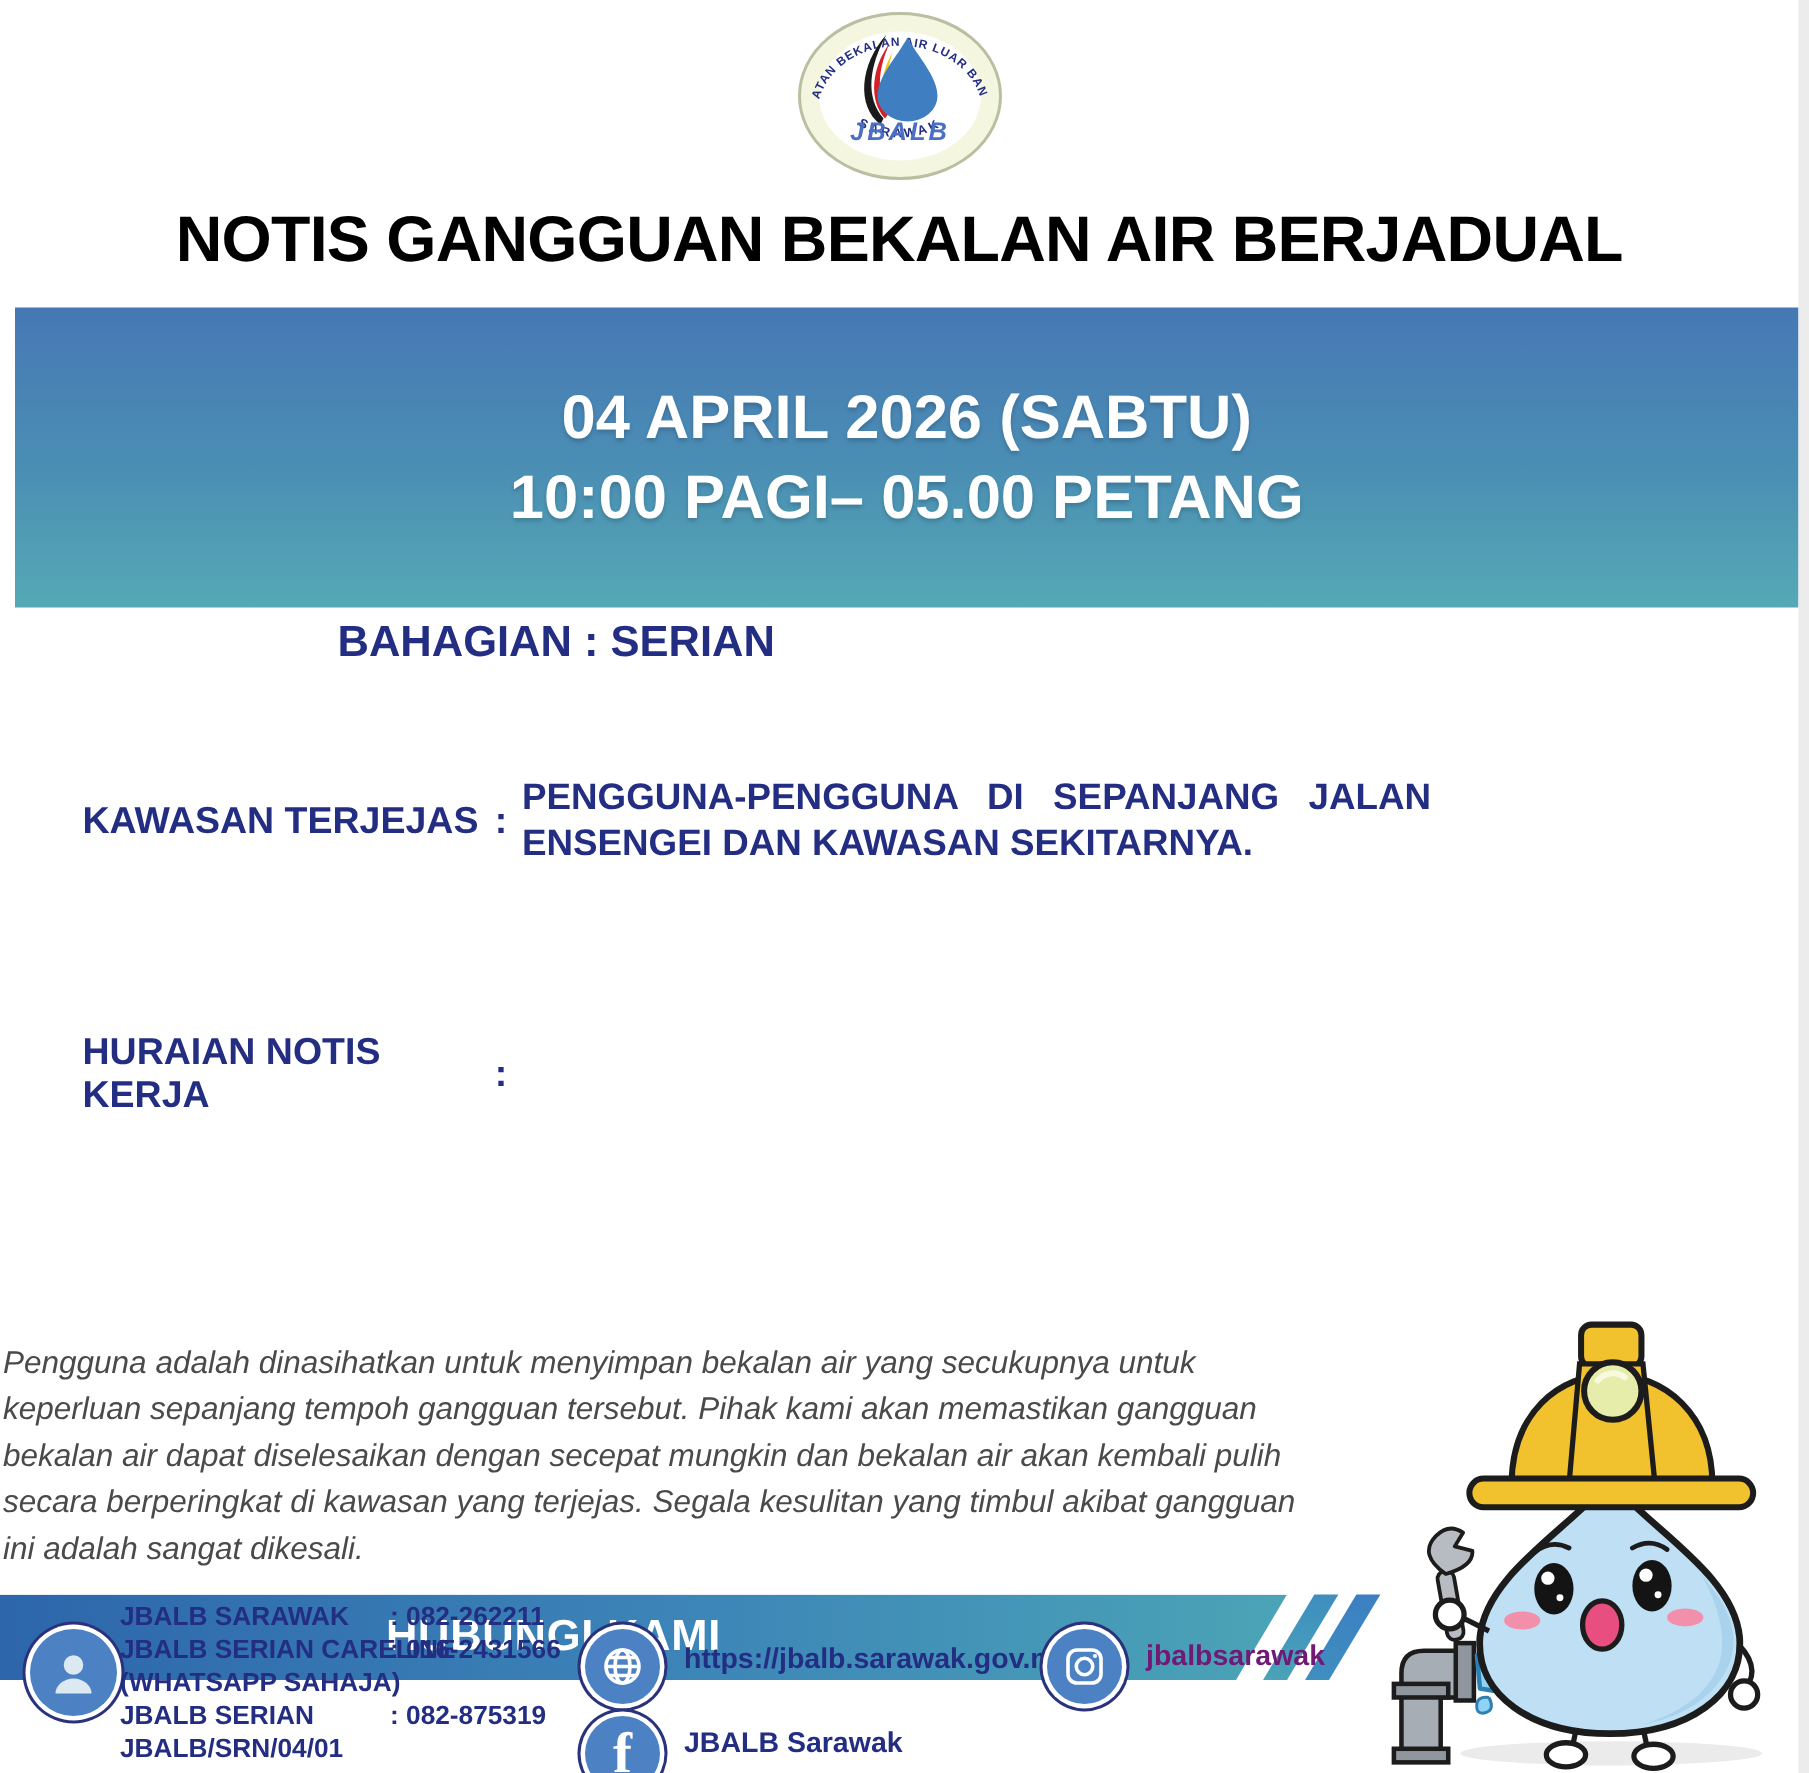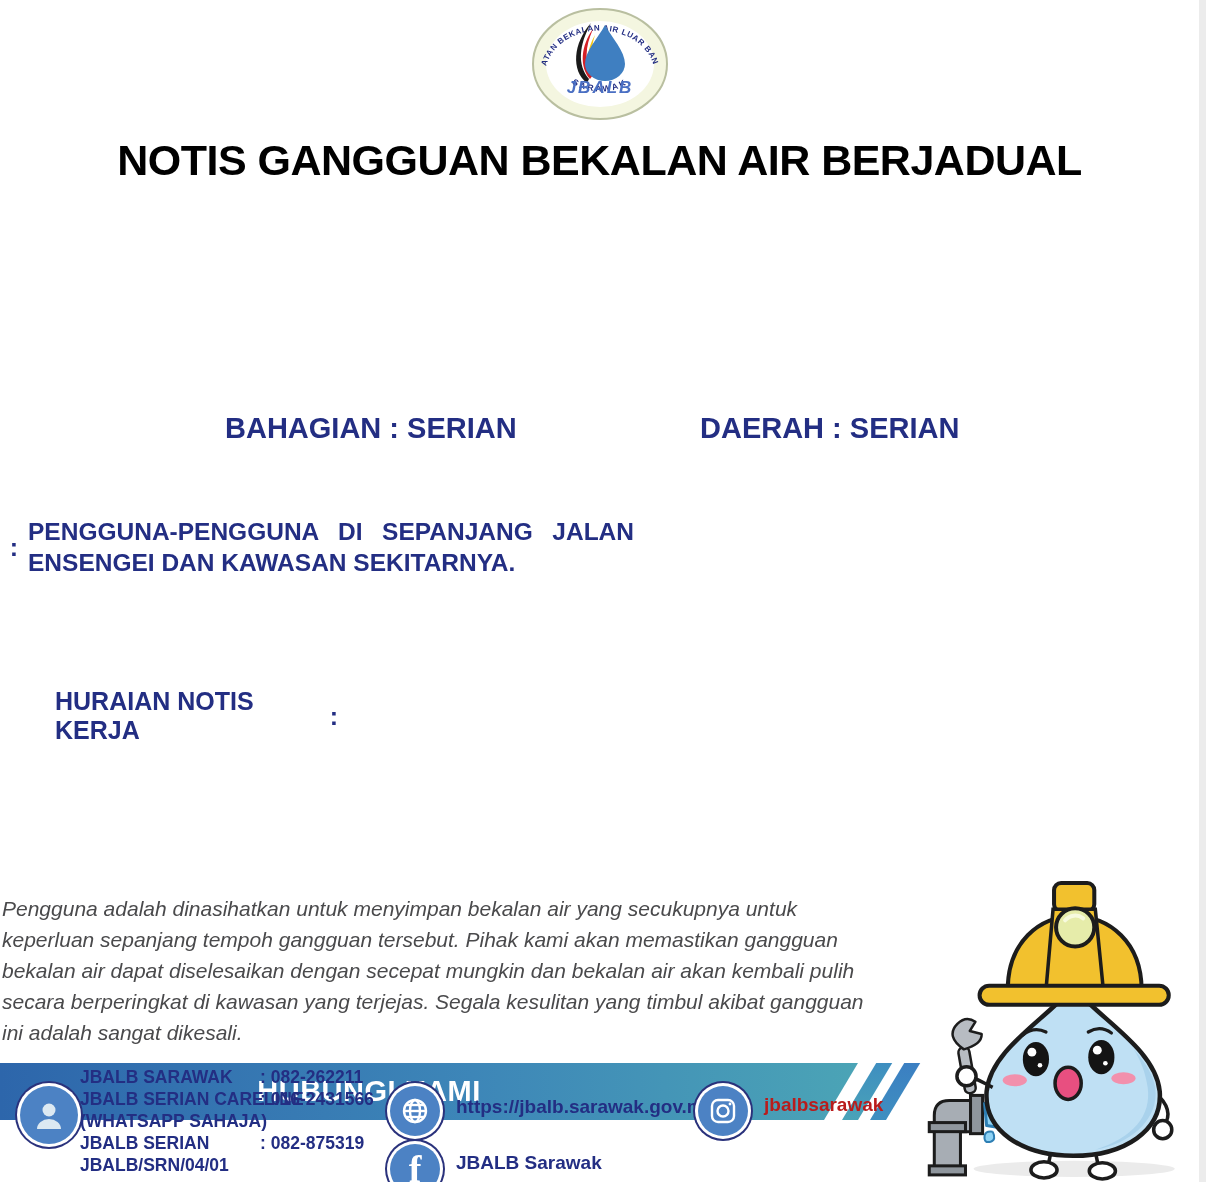"04 APRIL 2026 (SABTU)" div.date-banner { html: none -> <div> <div>04 APRIL 2026 (SABTU)</div> <div>10:00 PAGI– 05.00 PETANG</div> </div> }
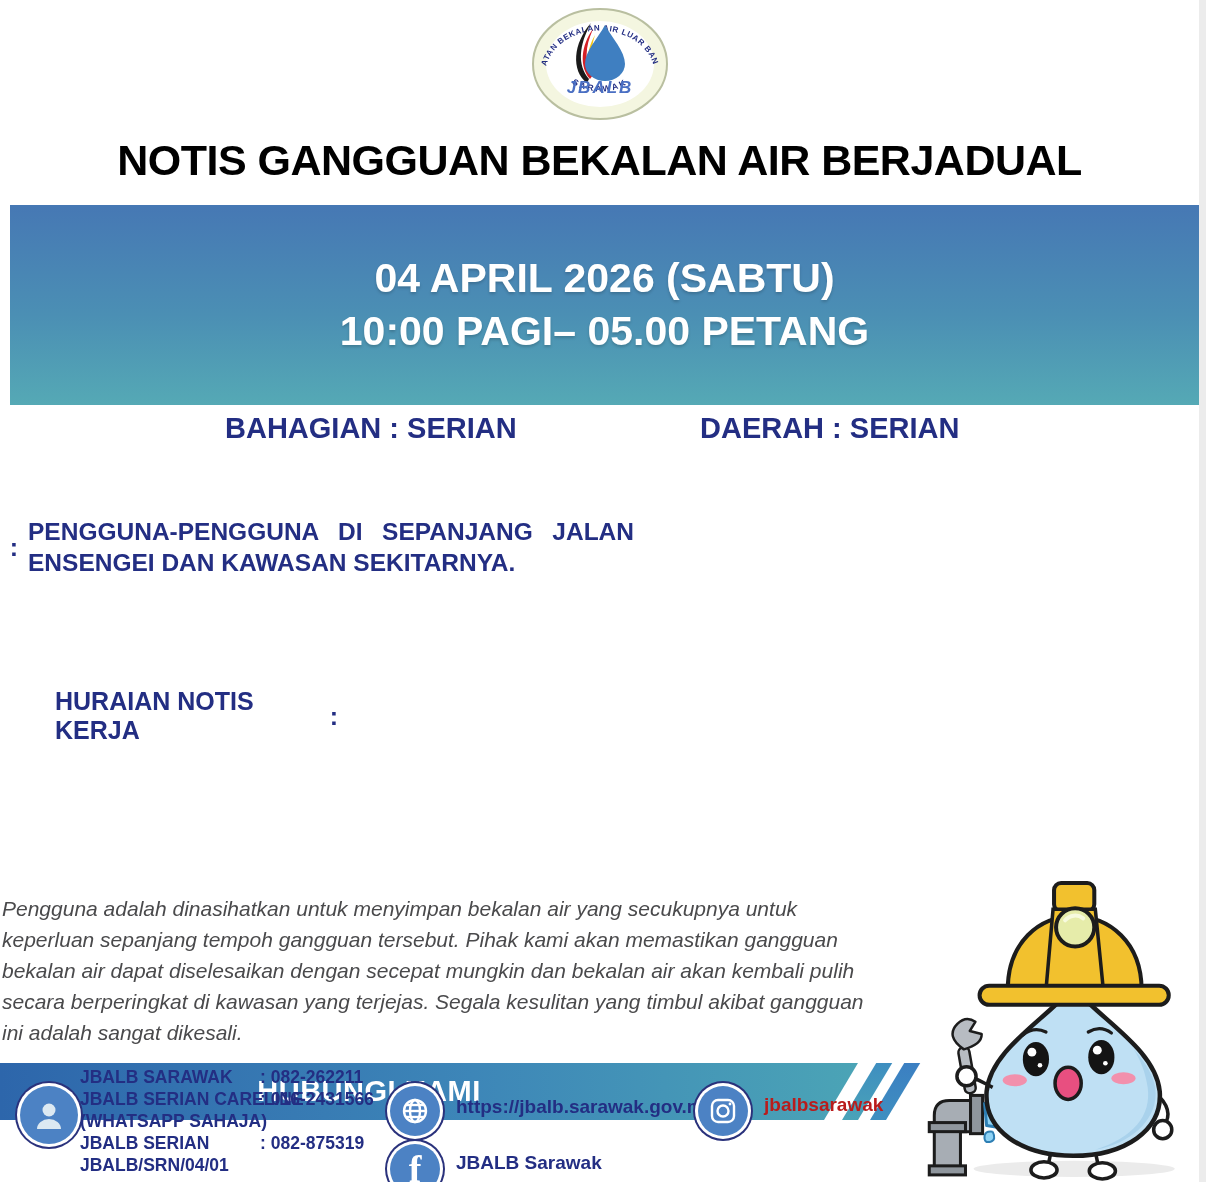"DAERAH : SERIAN" span.region-item { html: <span>DAERAH : SERIAN</span> -> none }
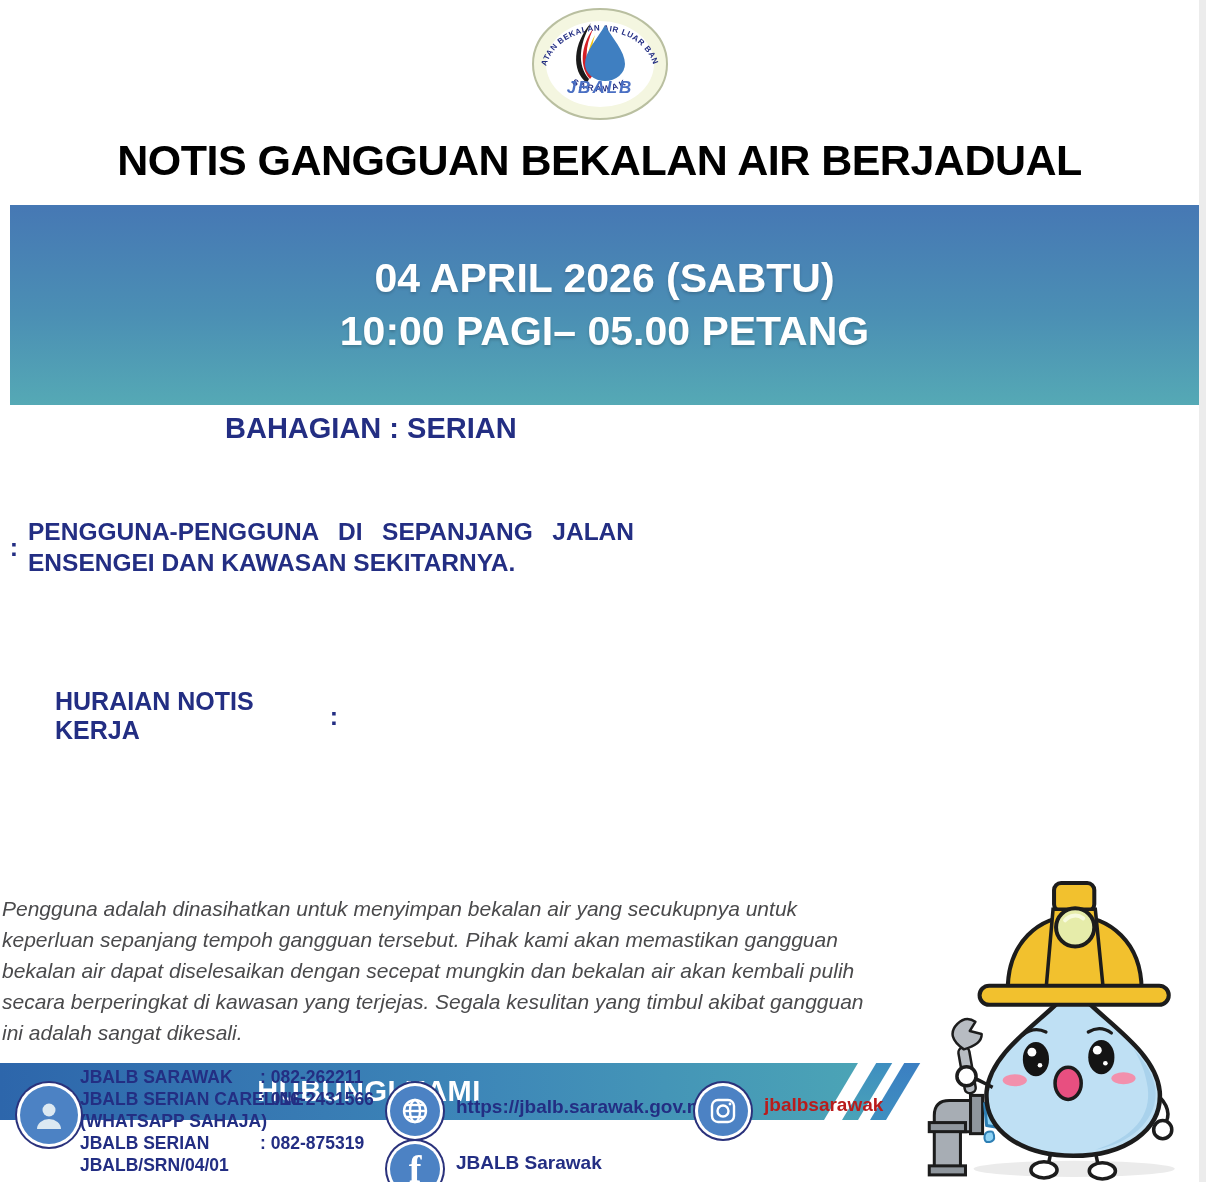"KAWASAN TERJEJAS" div.detail-label { html: none -> <div>KAWASAN TERJEJAS</div> }
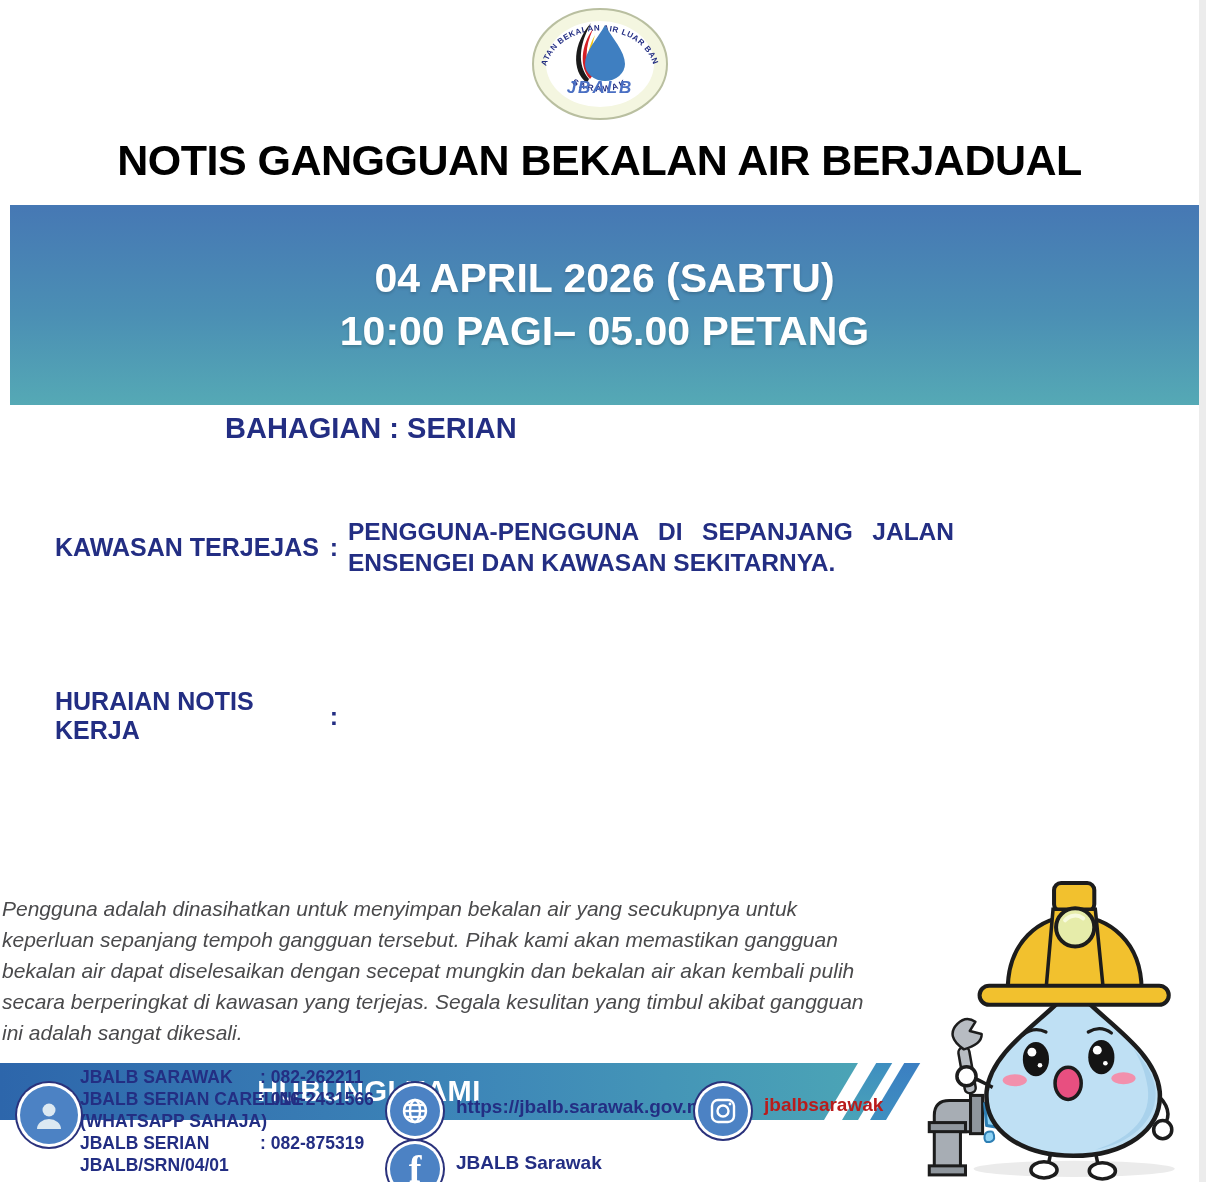"jbalbsarawak" .ig-text { color: #b91c1c -> #701a75 }
